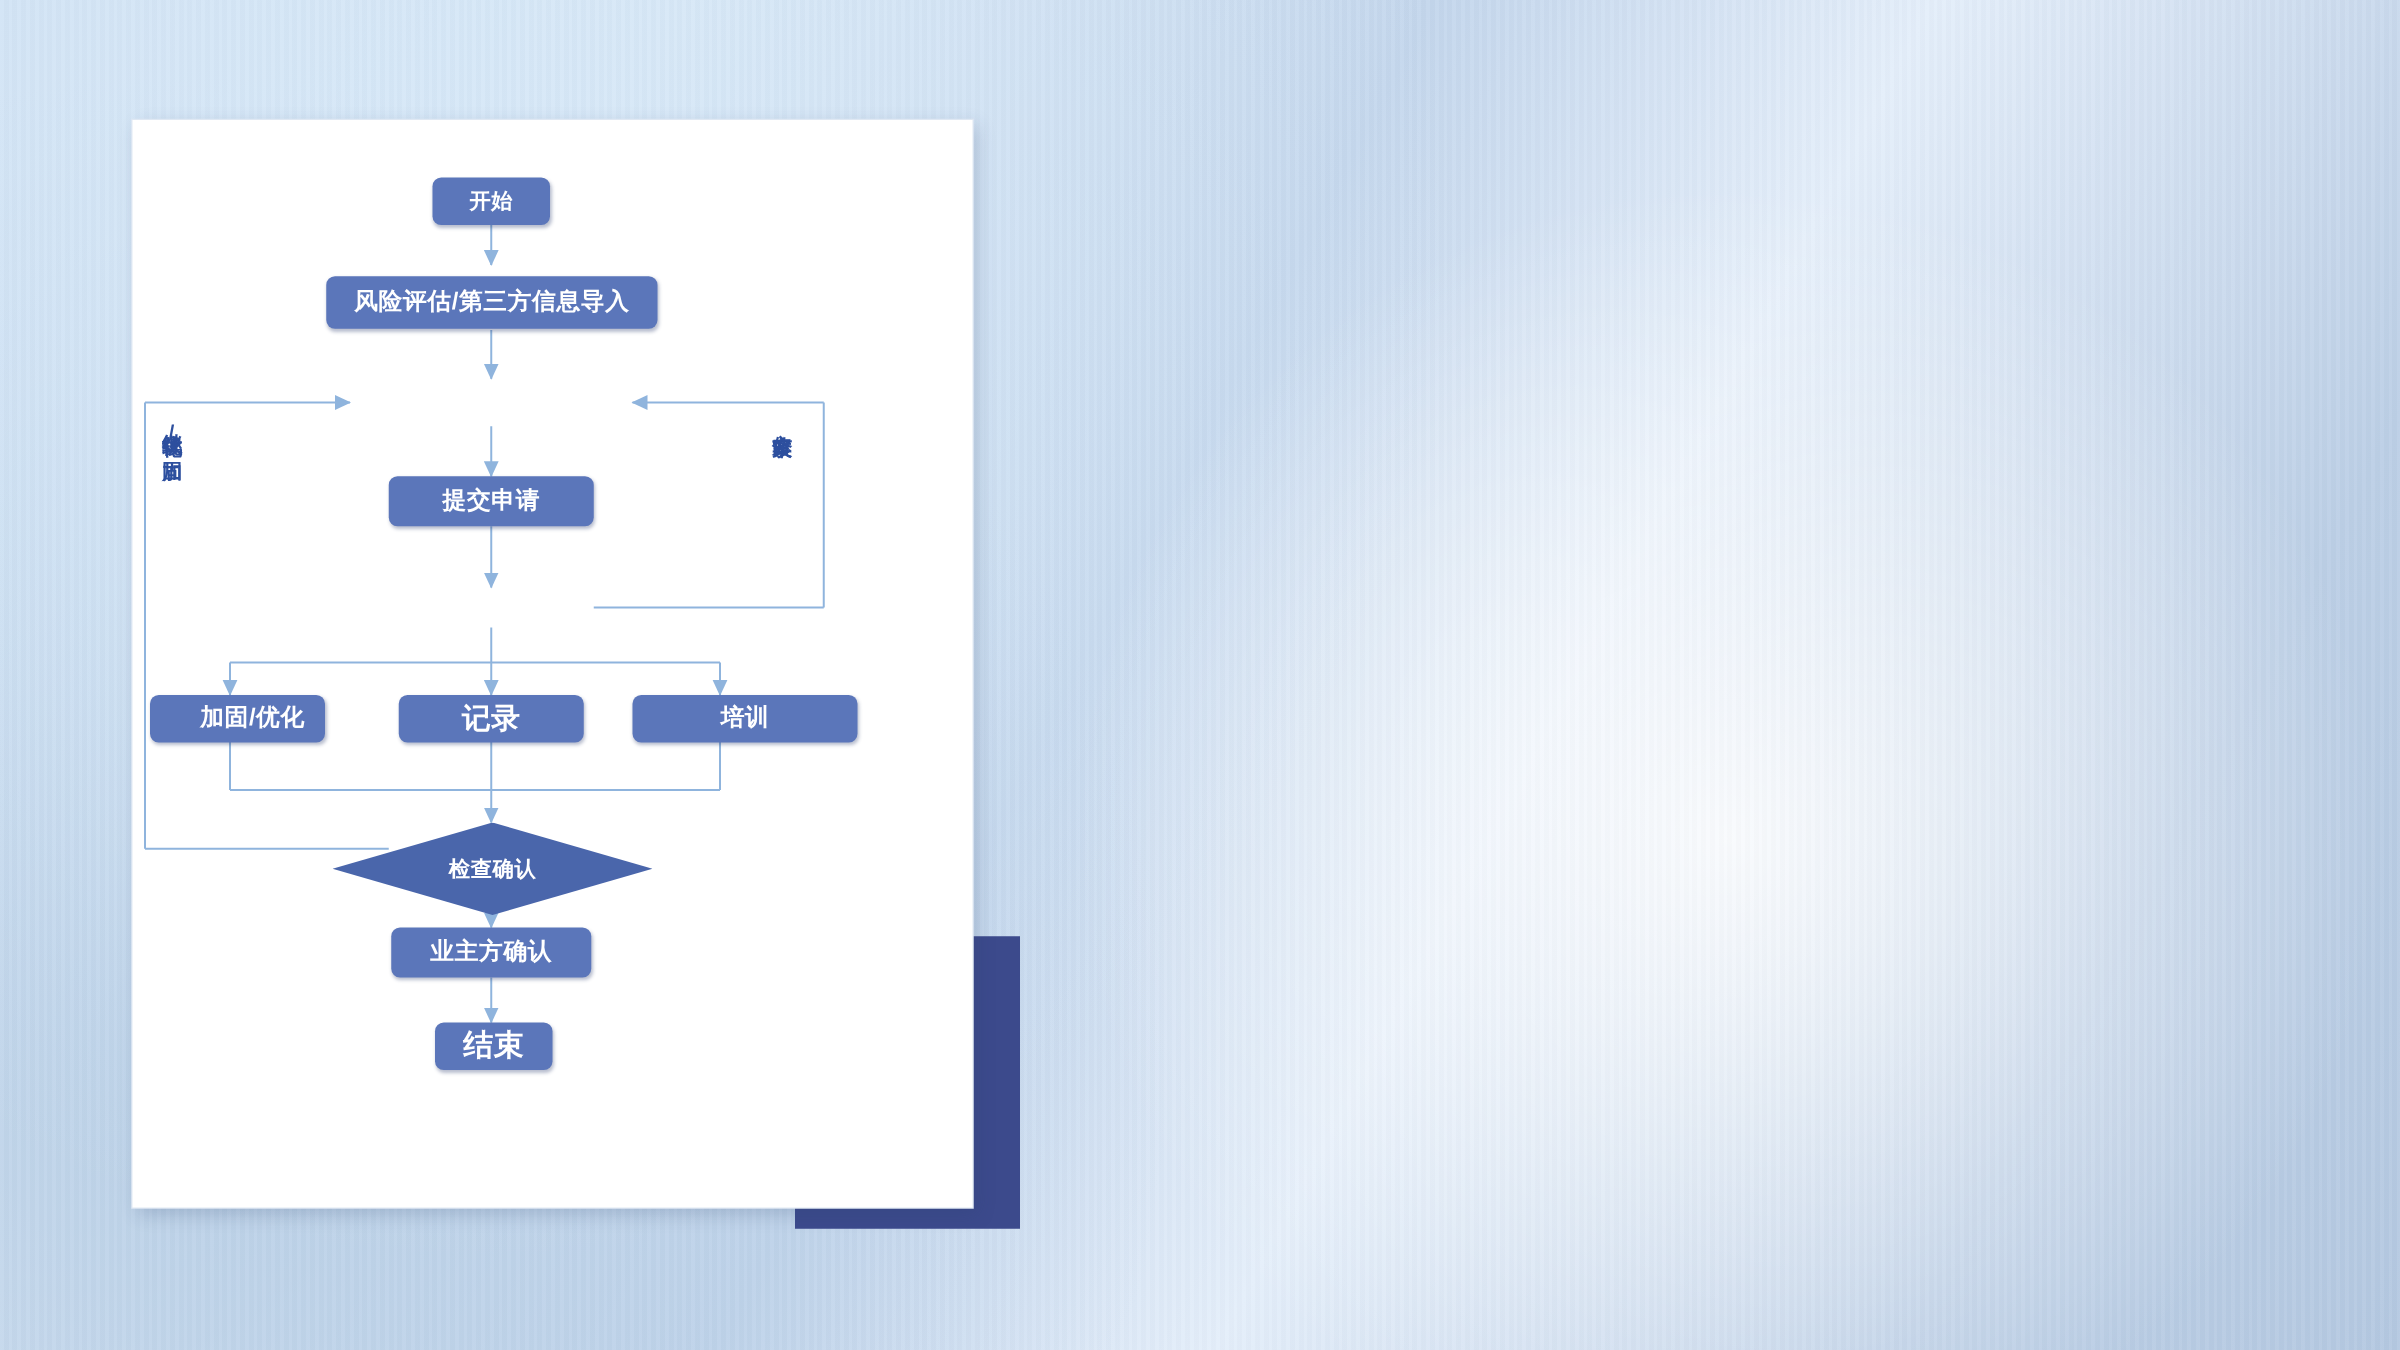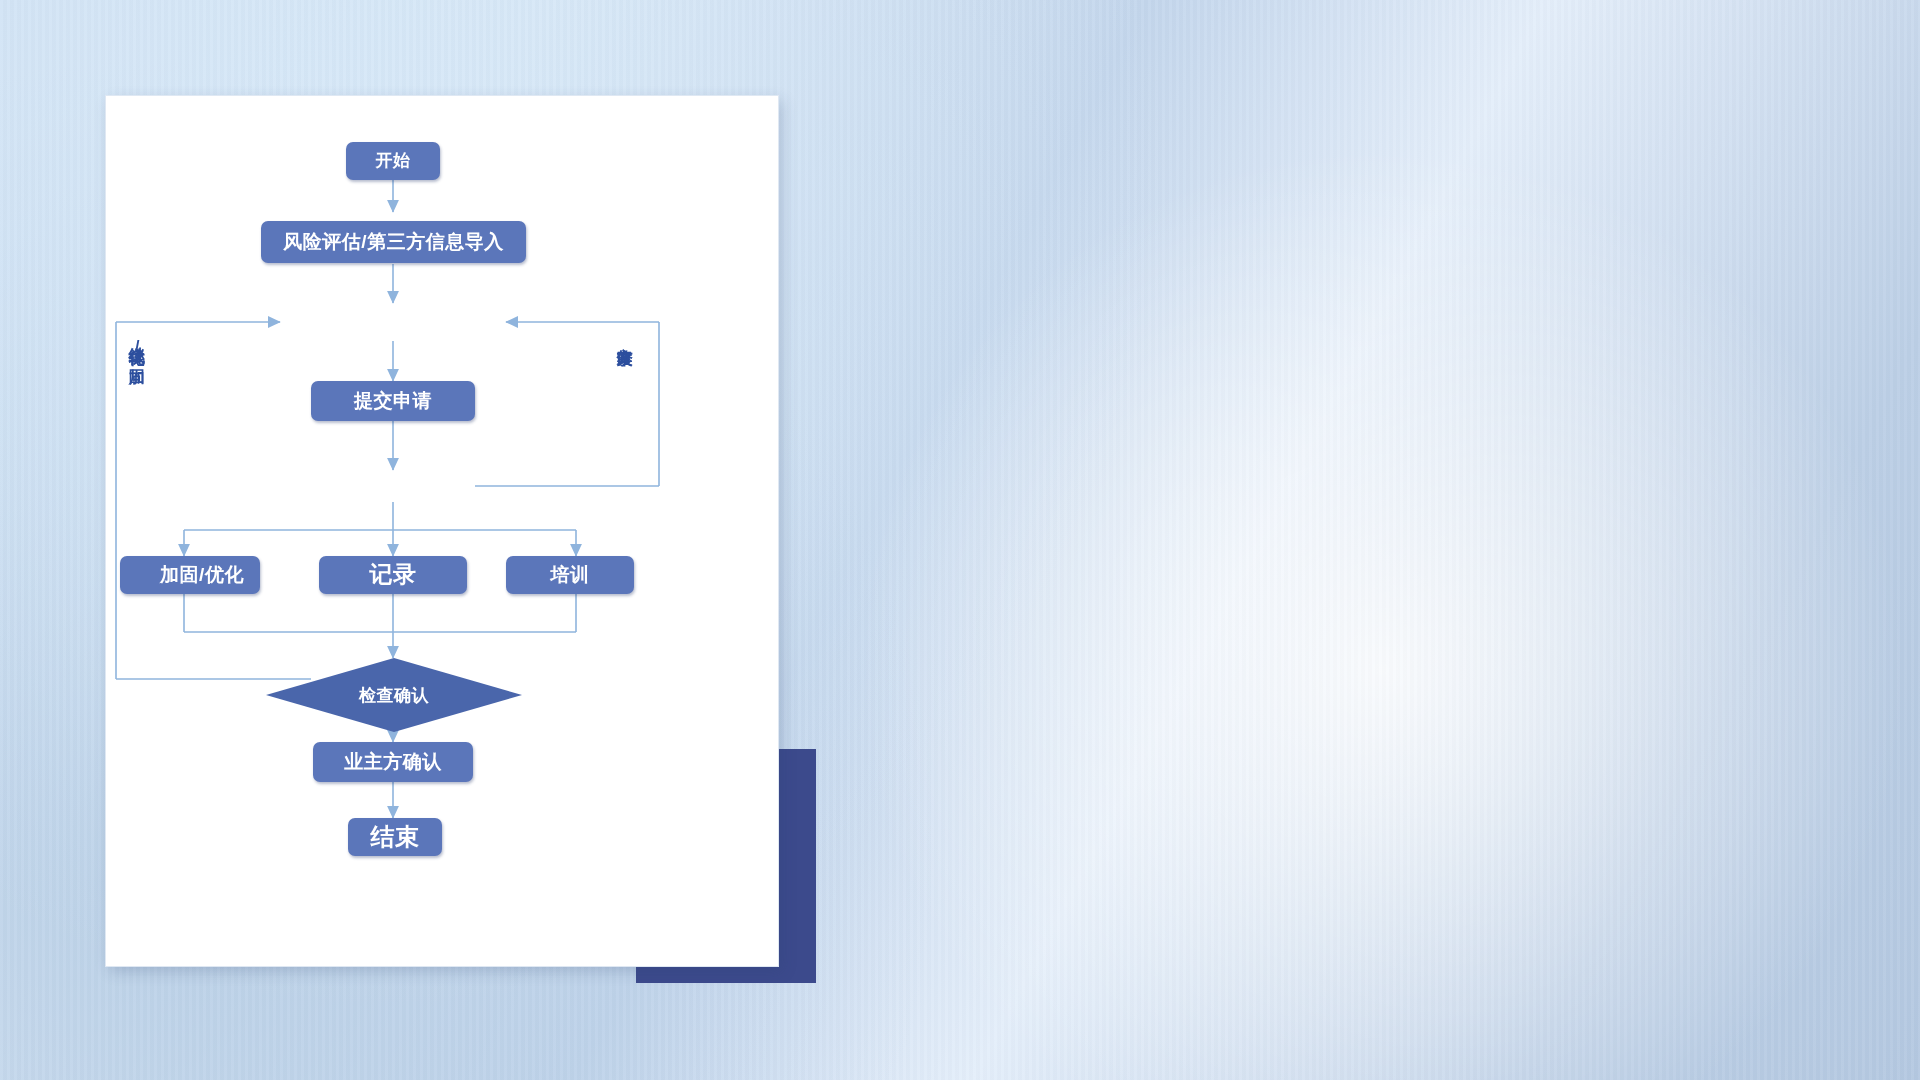"培训" div.node { width: 128px -> 180px }
